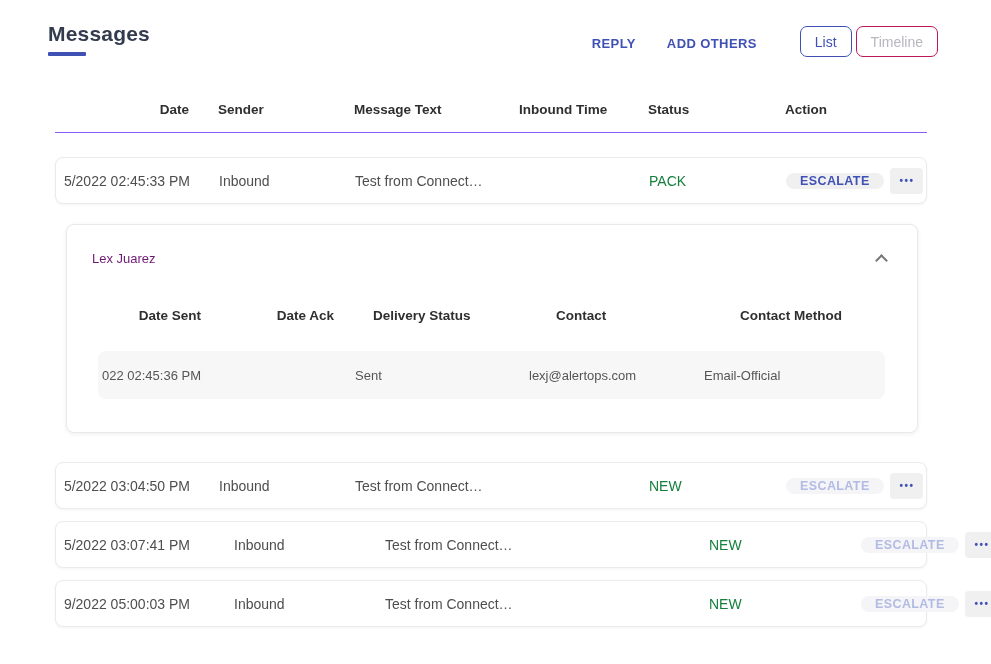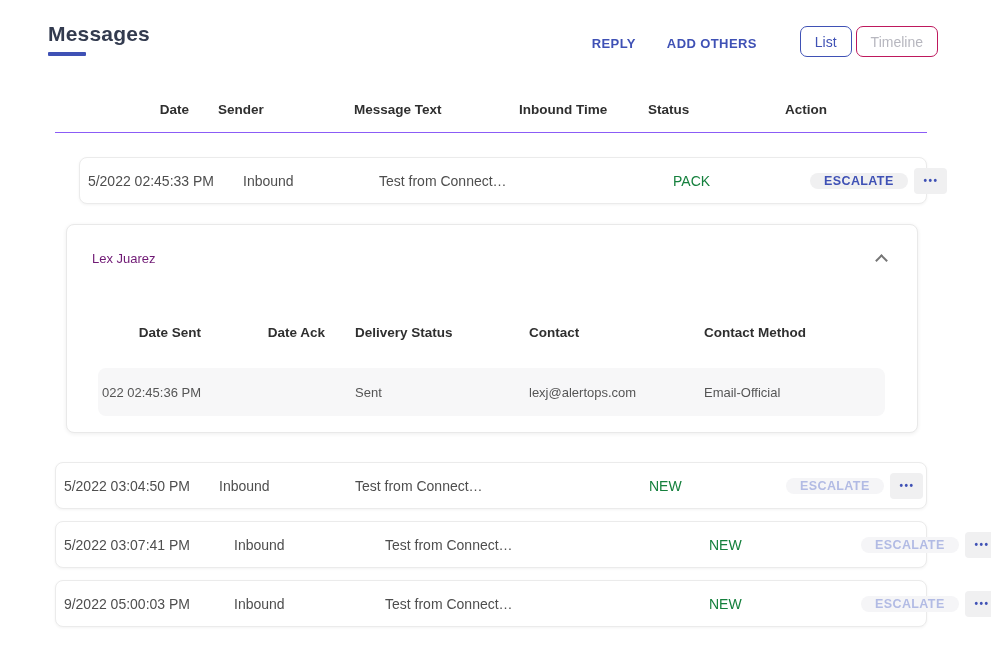"5/2022 02:45:33 PM" .msg-row.first { margin-left: 24px -> none }
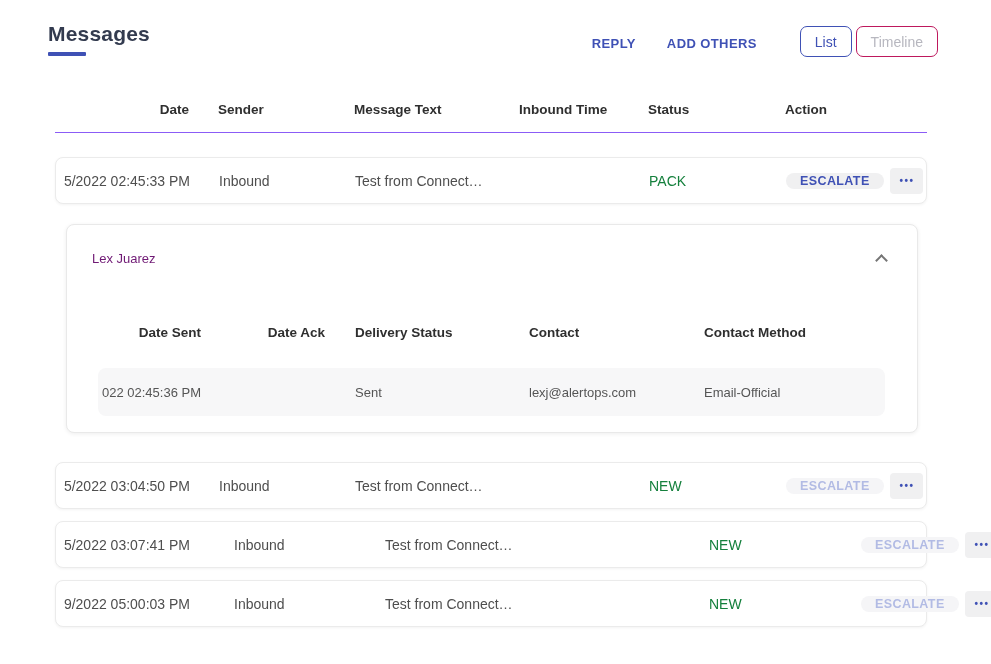"Date Sent" .panel-subhead { gap: none -> 9px; margin-top: 59px -> 42px }
